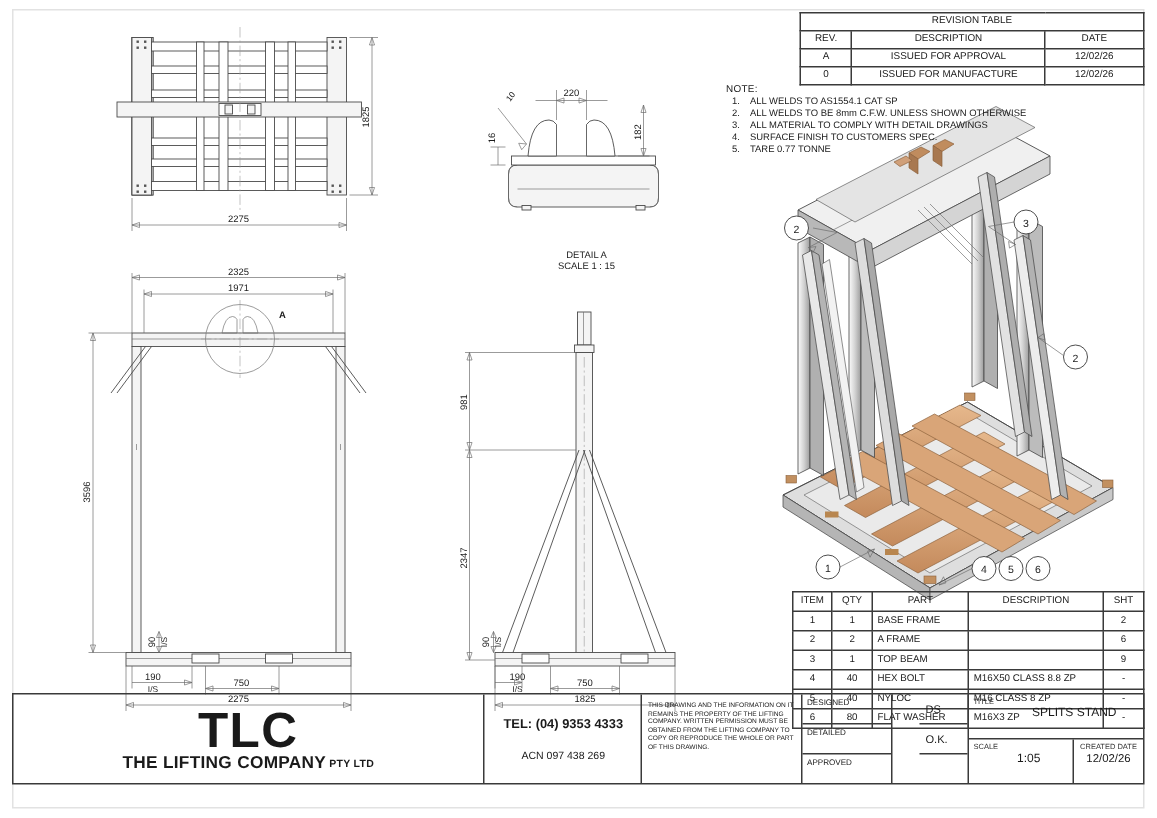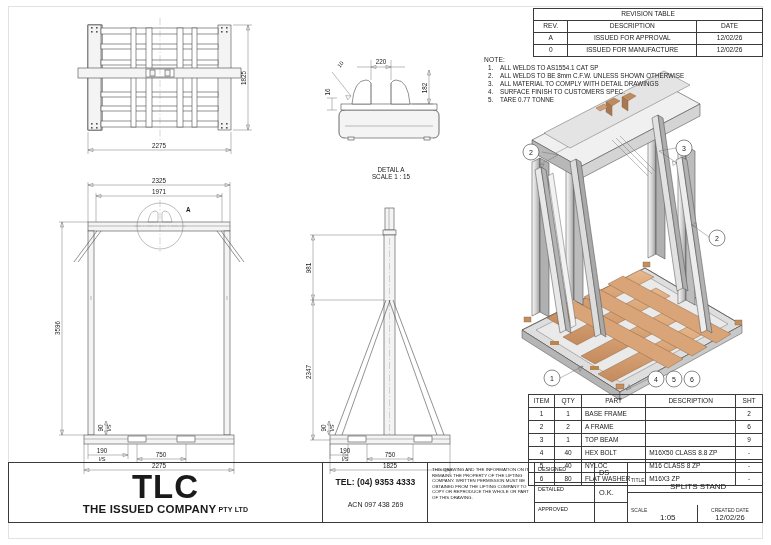"DS" #sign { margin-left: none -> 18px }
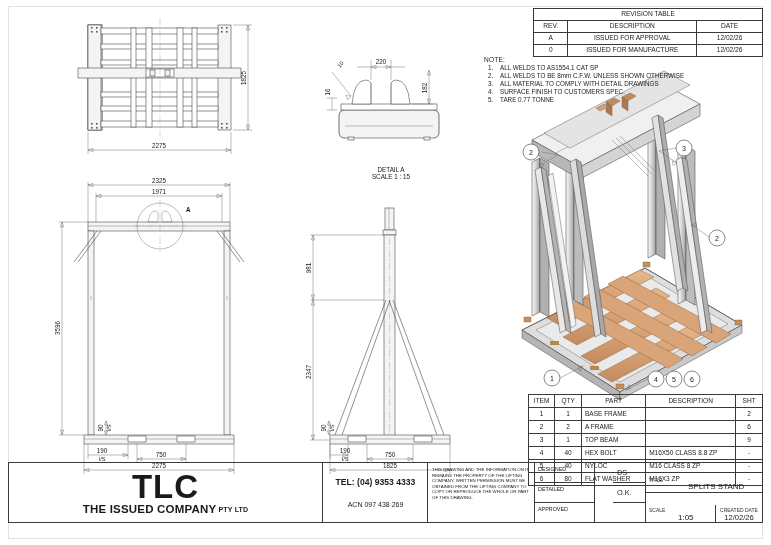"SPLITS STAND" .ri-cell { margin-top: 12px -> none }
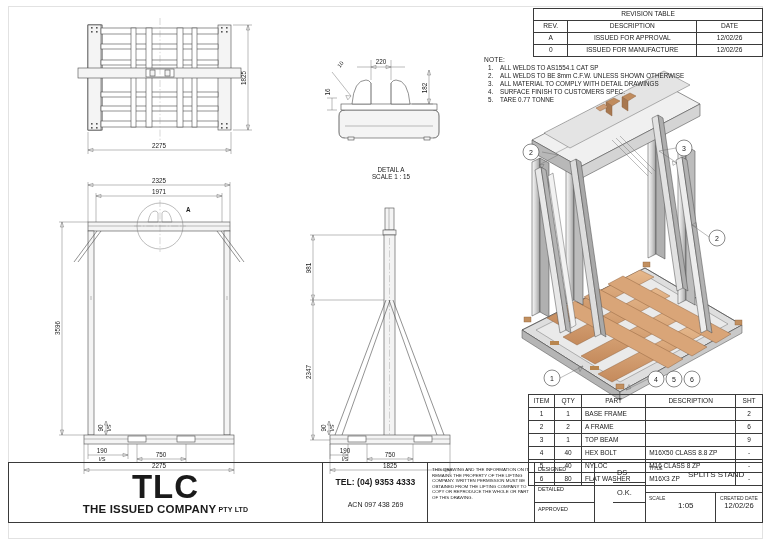"THE ISSUED COMPANY" span { text: ISSUED -> LIFTING }
